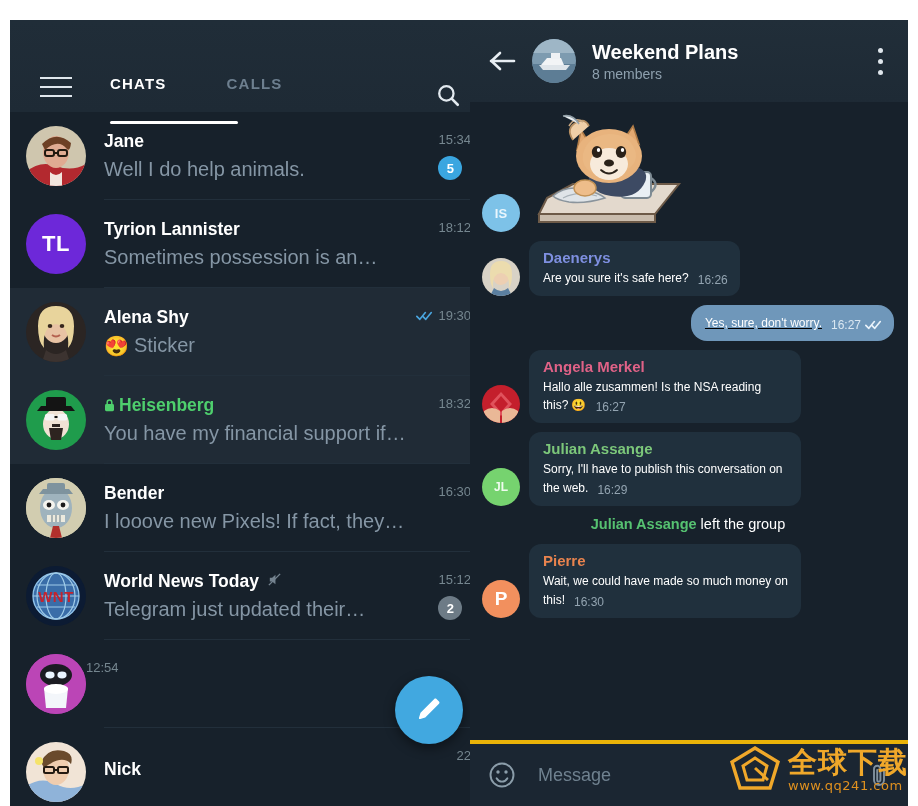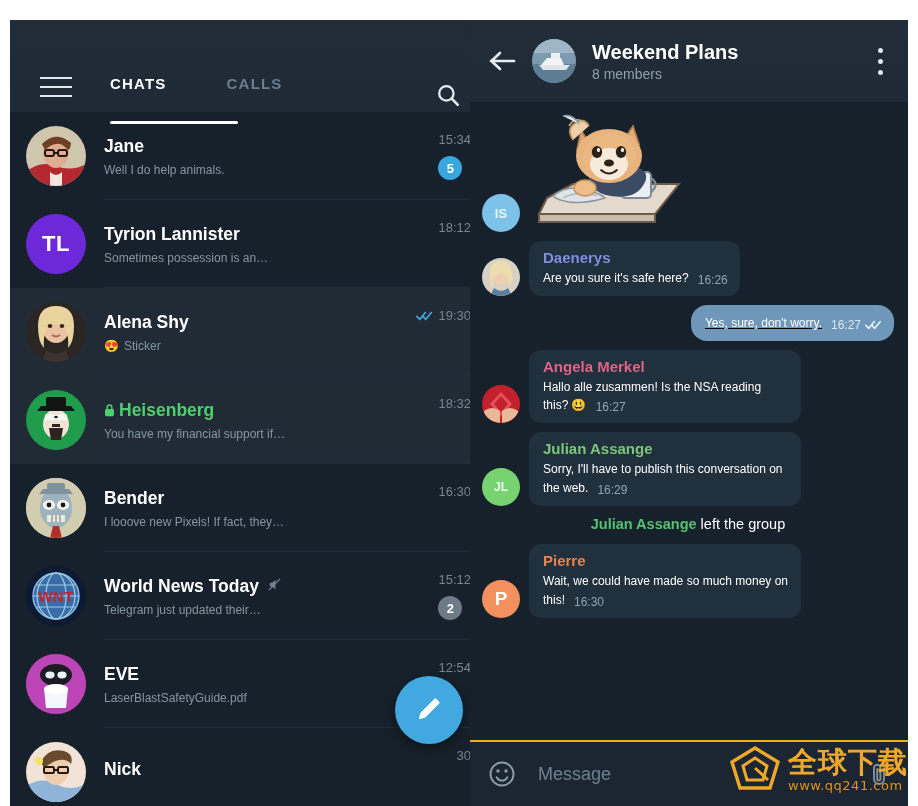"Well I do help animals." .rowmsg { font-size: 12px -> 20px }
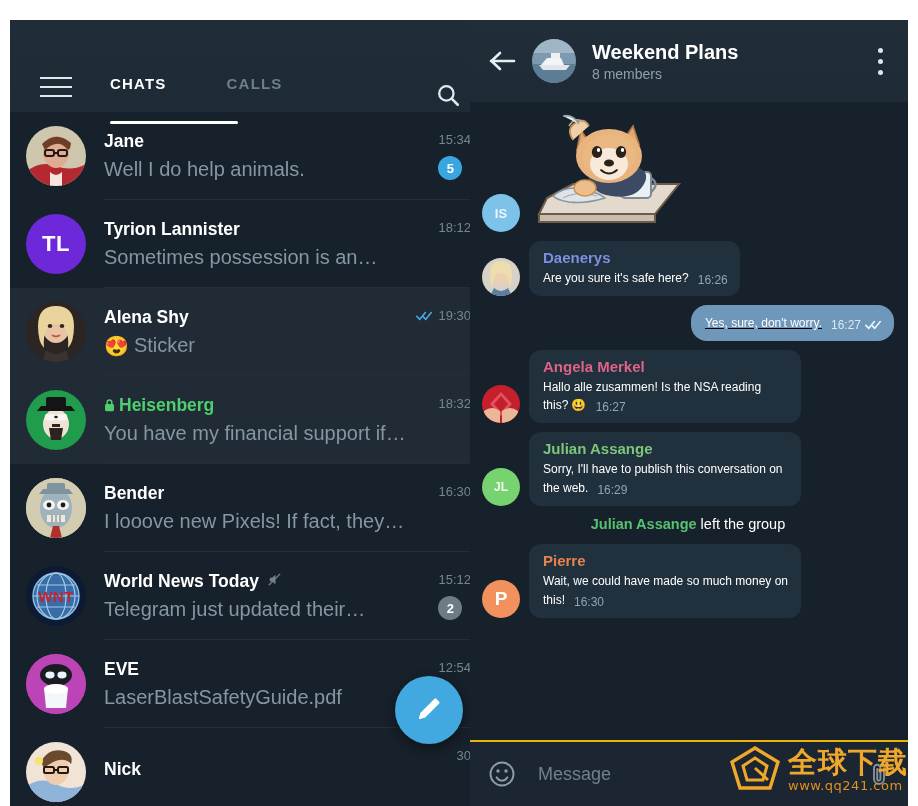"EVE" div.rowbody { html: <div> <div> <div><span>EVE</span></div> </div> <div> <span>LaserBlastSafetyGuide.pdf</span> </div> </div> -> none }
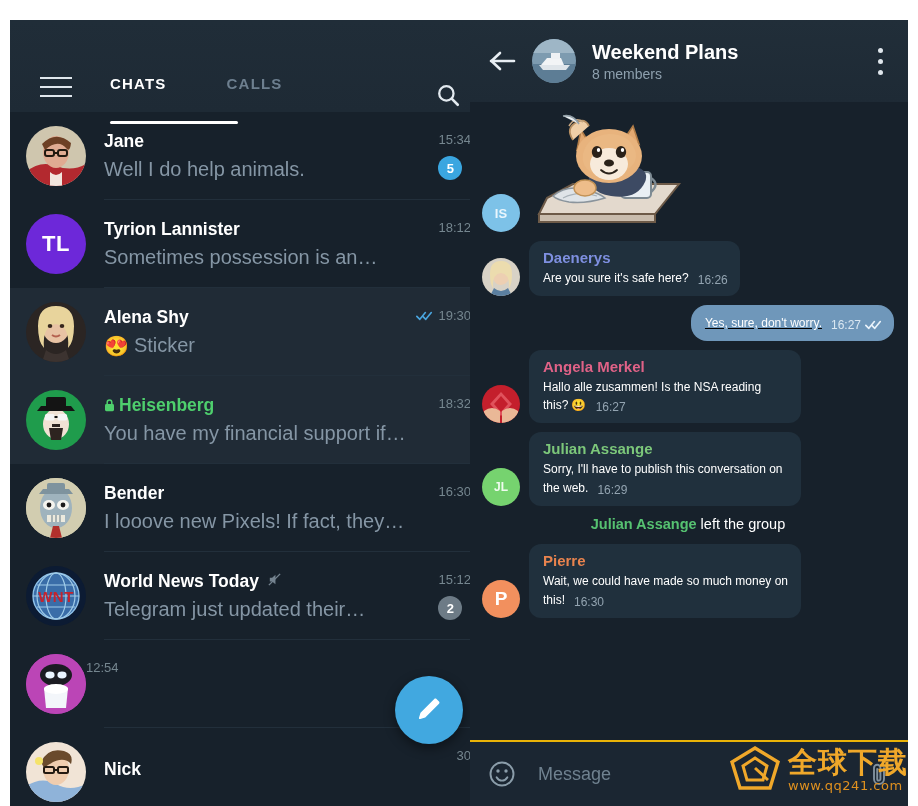"30" span { text: 30 -> 22 }
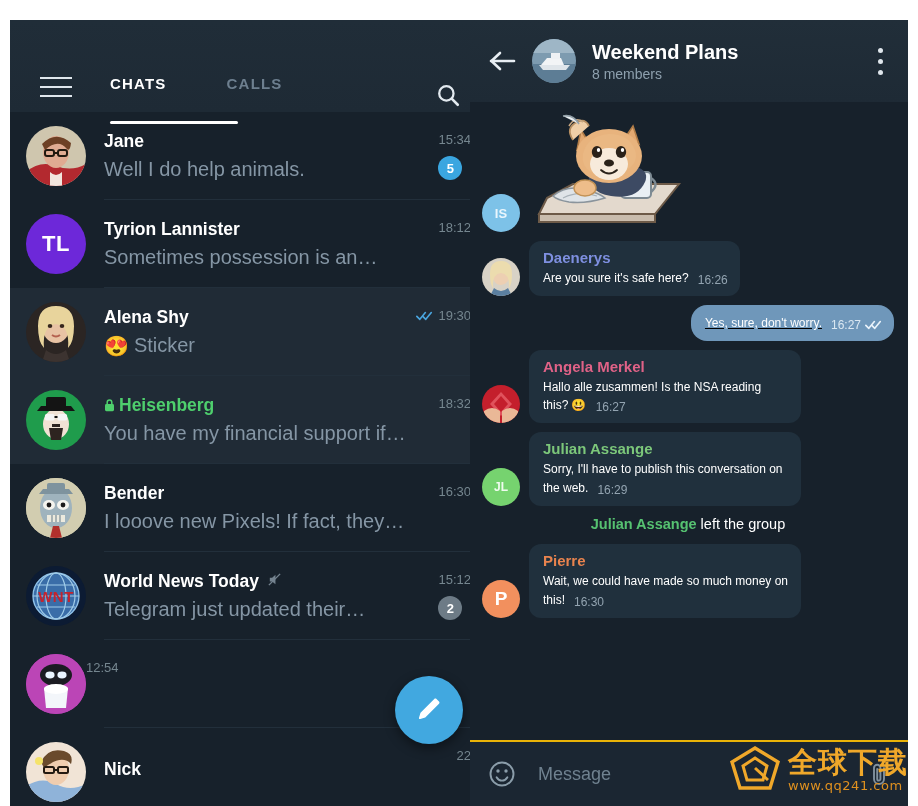"Message" .inbar { border-top: 2px solid #eab308 -> 4px solid #eab308 }
